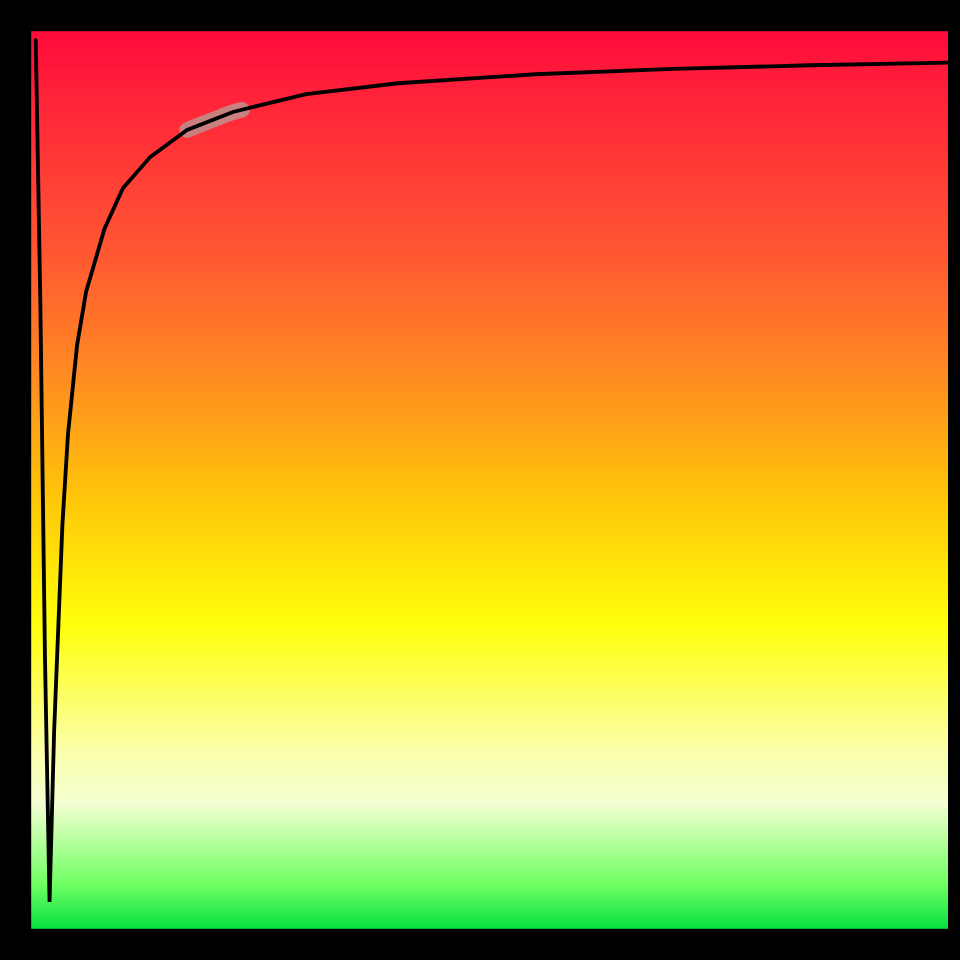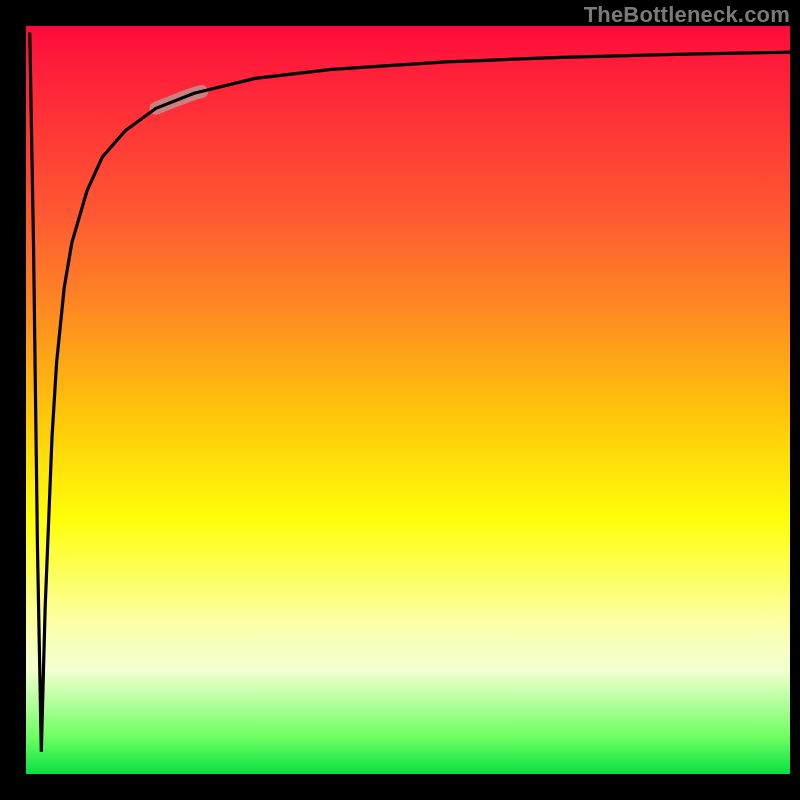"TheBottleneck.com" div.watermark { html: <div>TheBottleneck.com</div> -> none }
